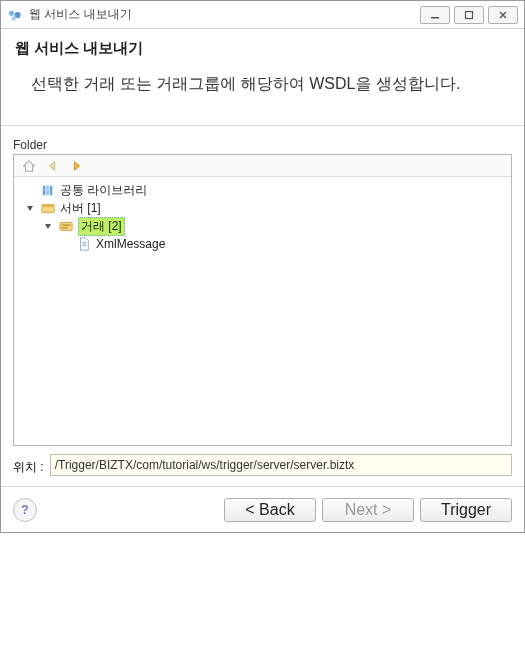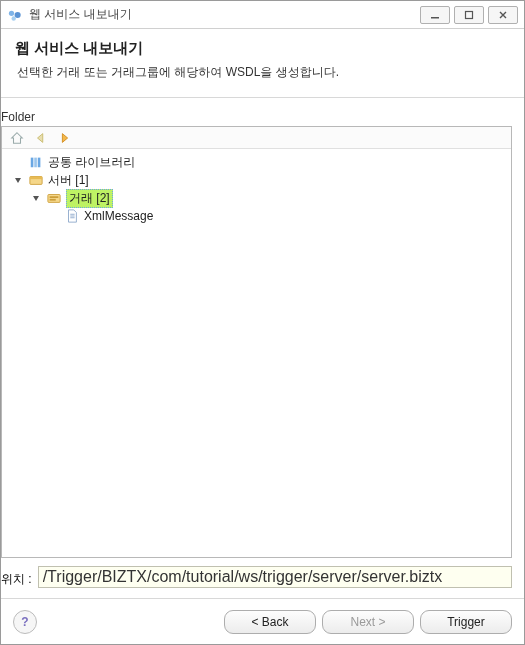"웹 서비스 내보내기" .window { height: 645px -> 533px }
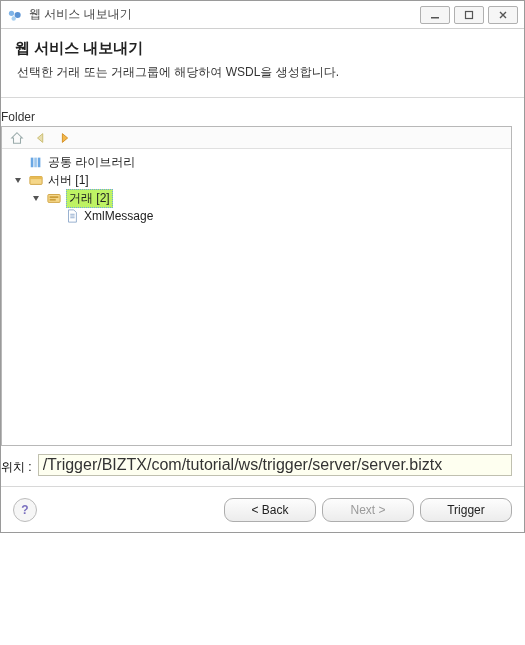"선택한 거래 또는 거래그룹에 해당하여" .header p { font-size: 12px -> 16px; margin: 2px -> 16px }
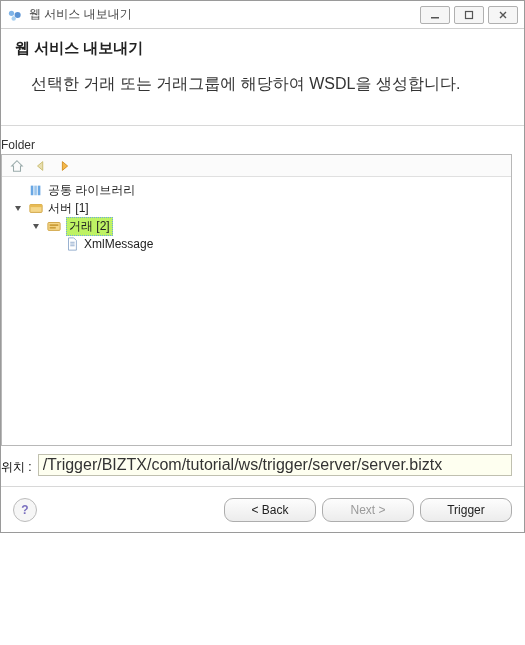"Folder" .content { padding: 8px 12px 10px 0 -> 8px 12px 10px 12px }
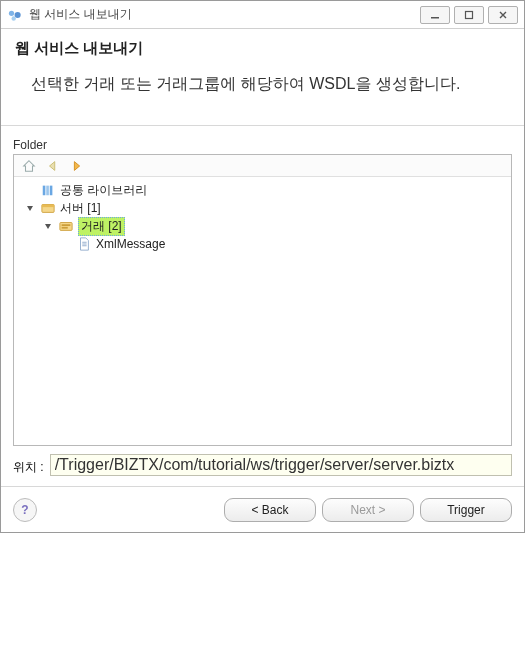"/Trigger/BIZTX/com/tutorial/ws/trigger/s" .location-row input[type=text] { font-size: 16px -> 12px }
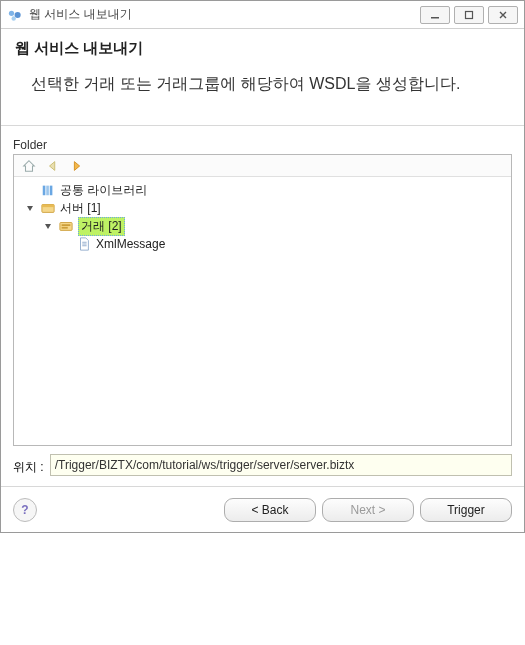"< Back" .btn { border-radius: 9px -> 3px; font-size: 12px -> 16px }
